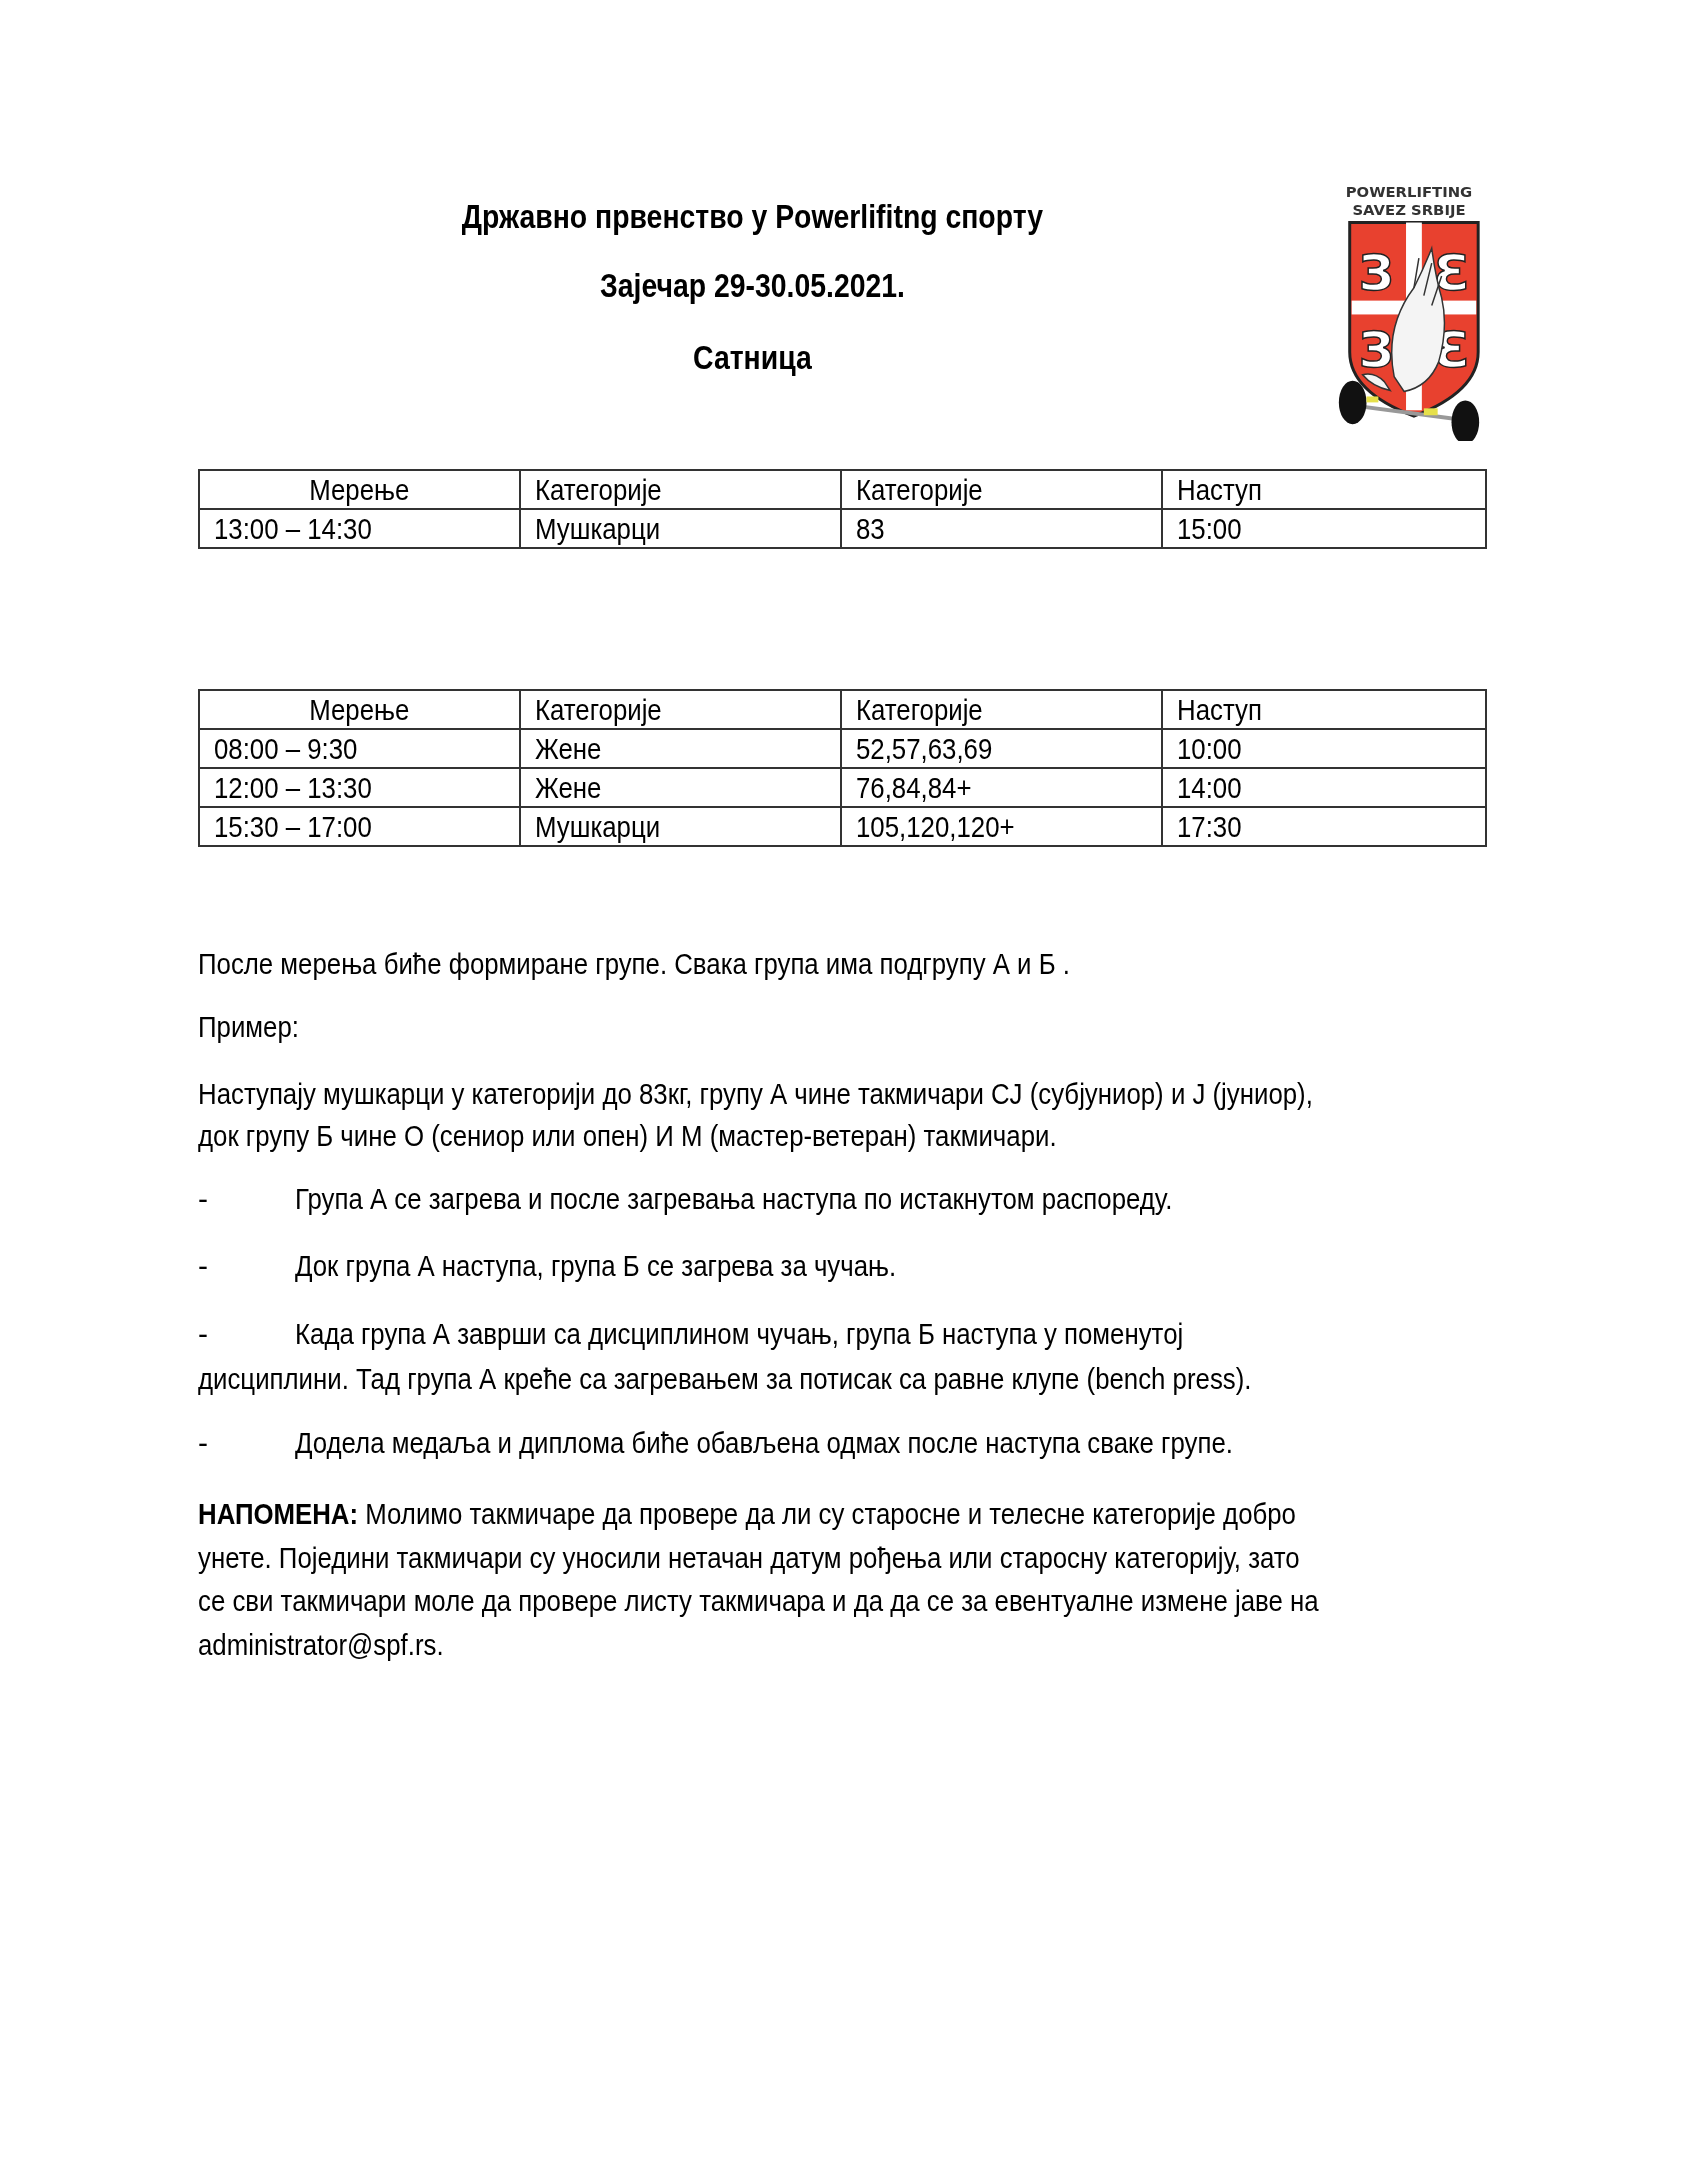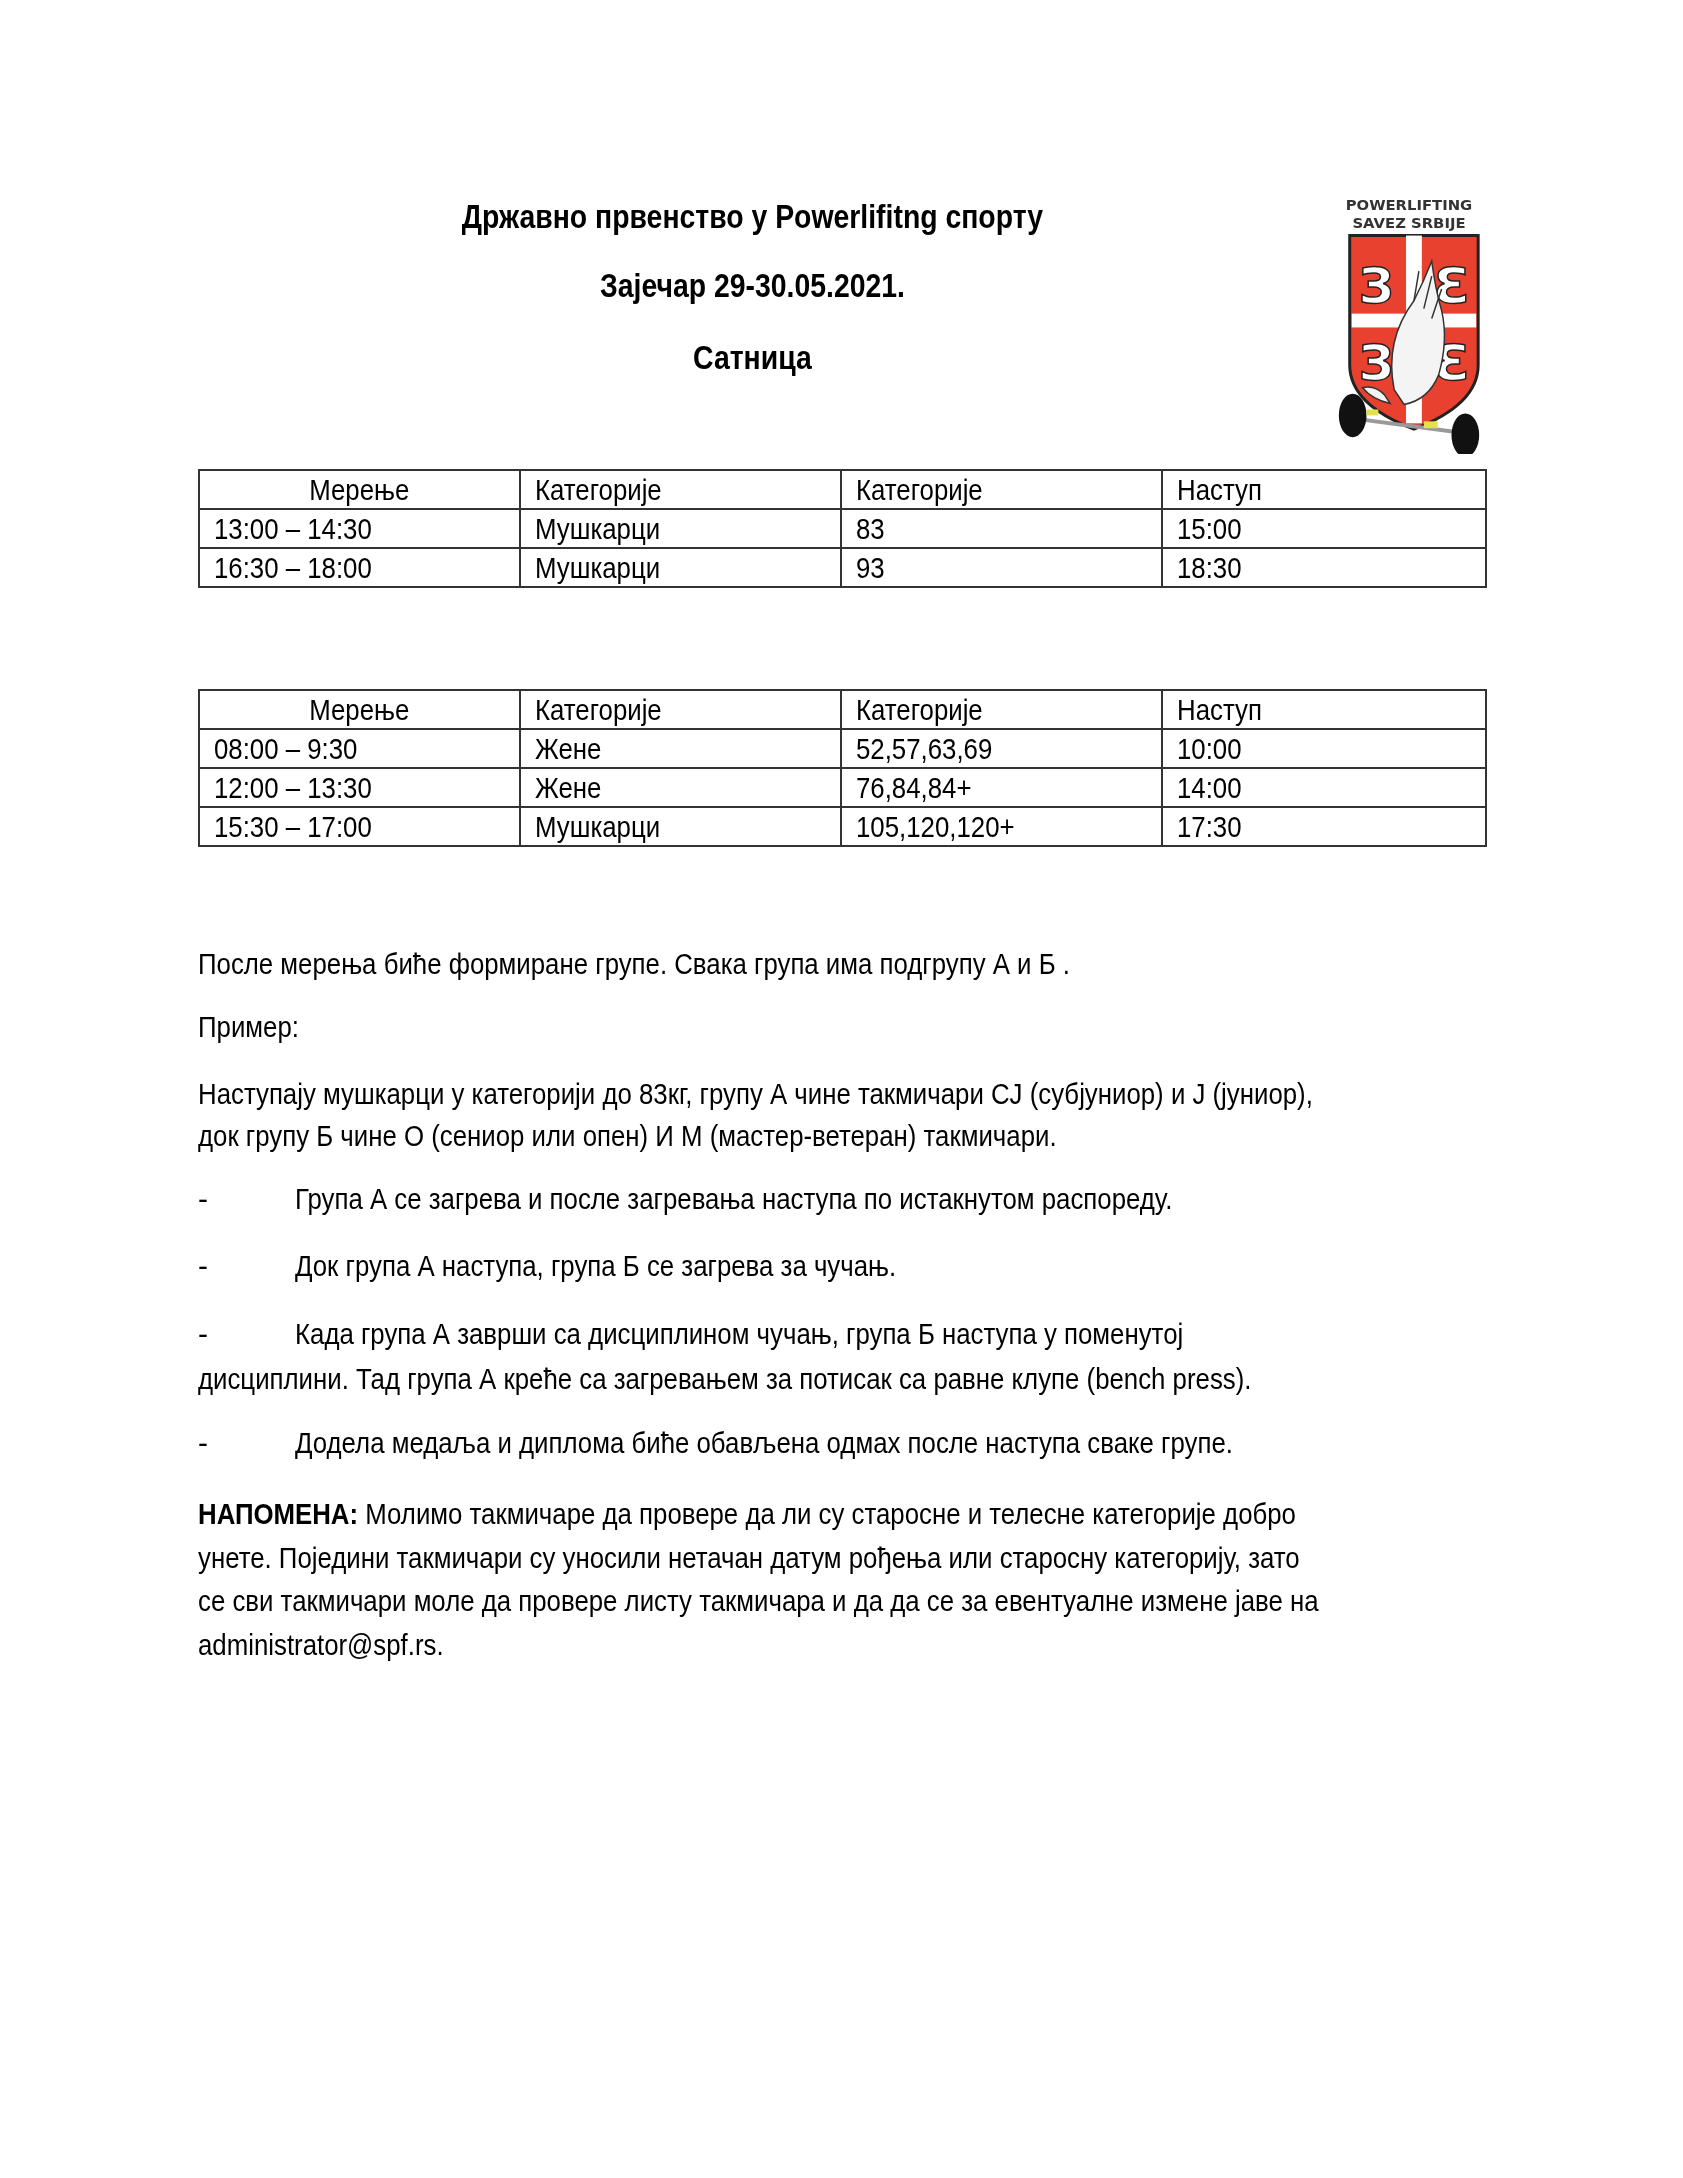"POWERLIFTING" .logo { top: 192px -> 179px }
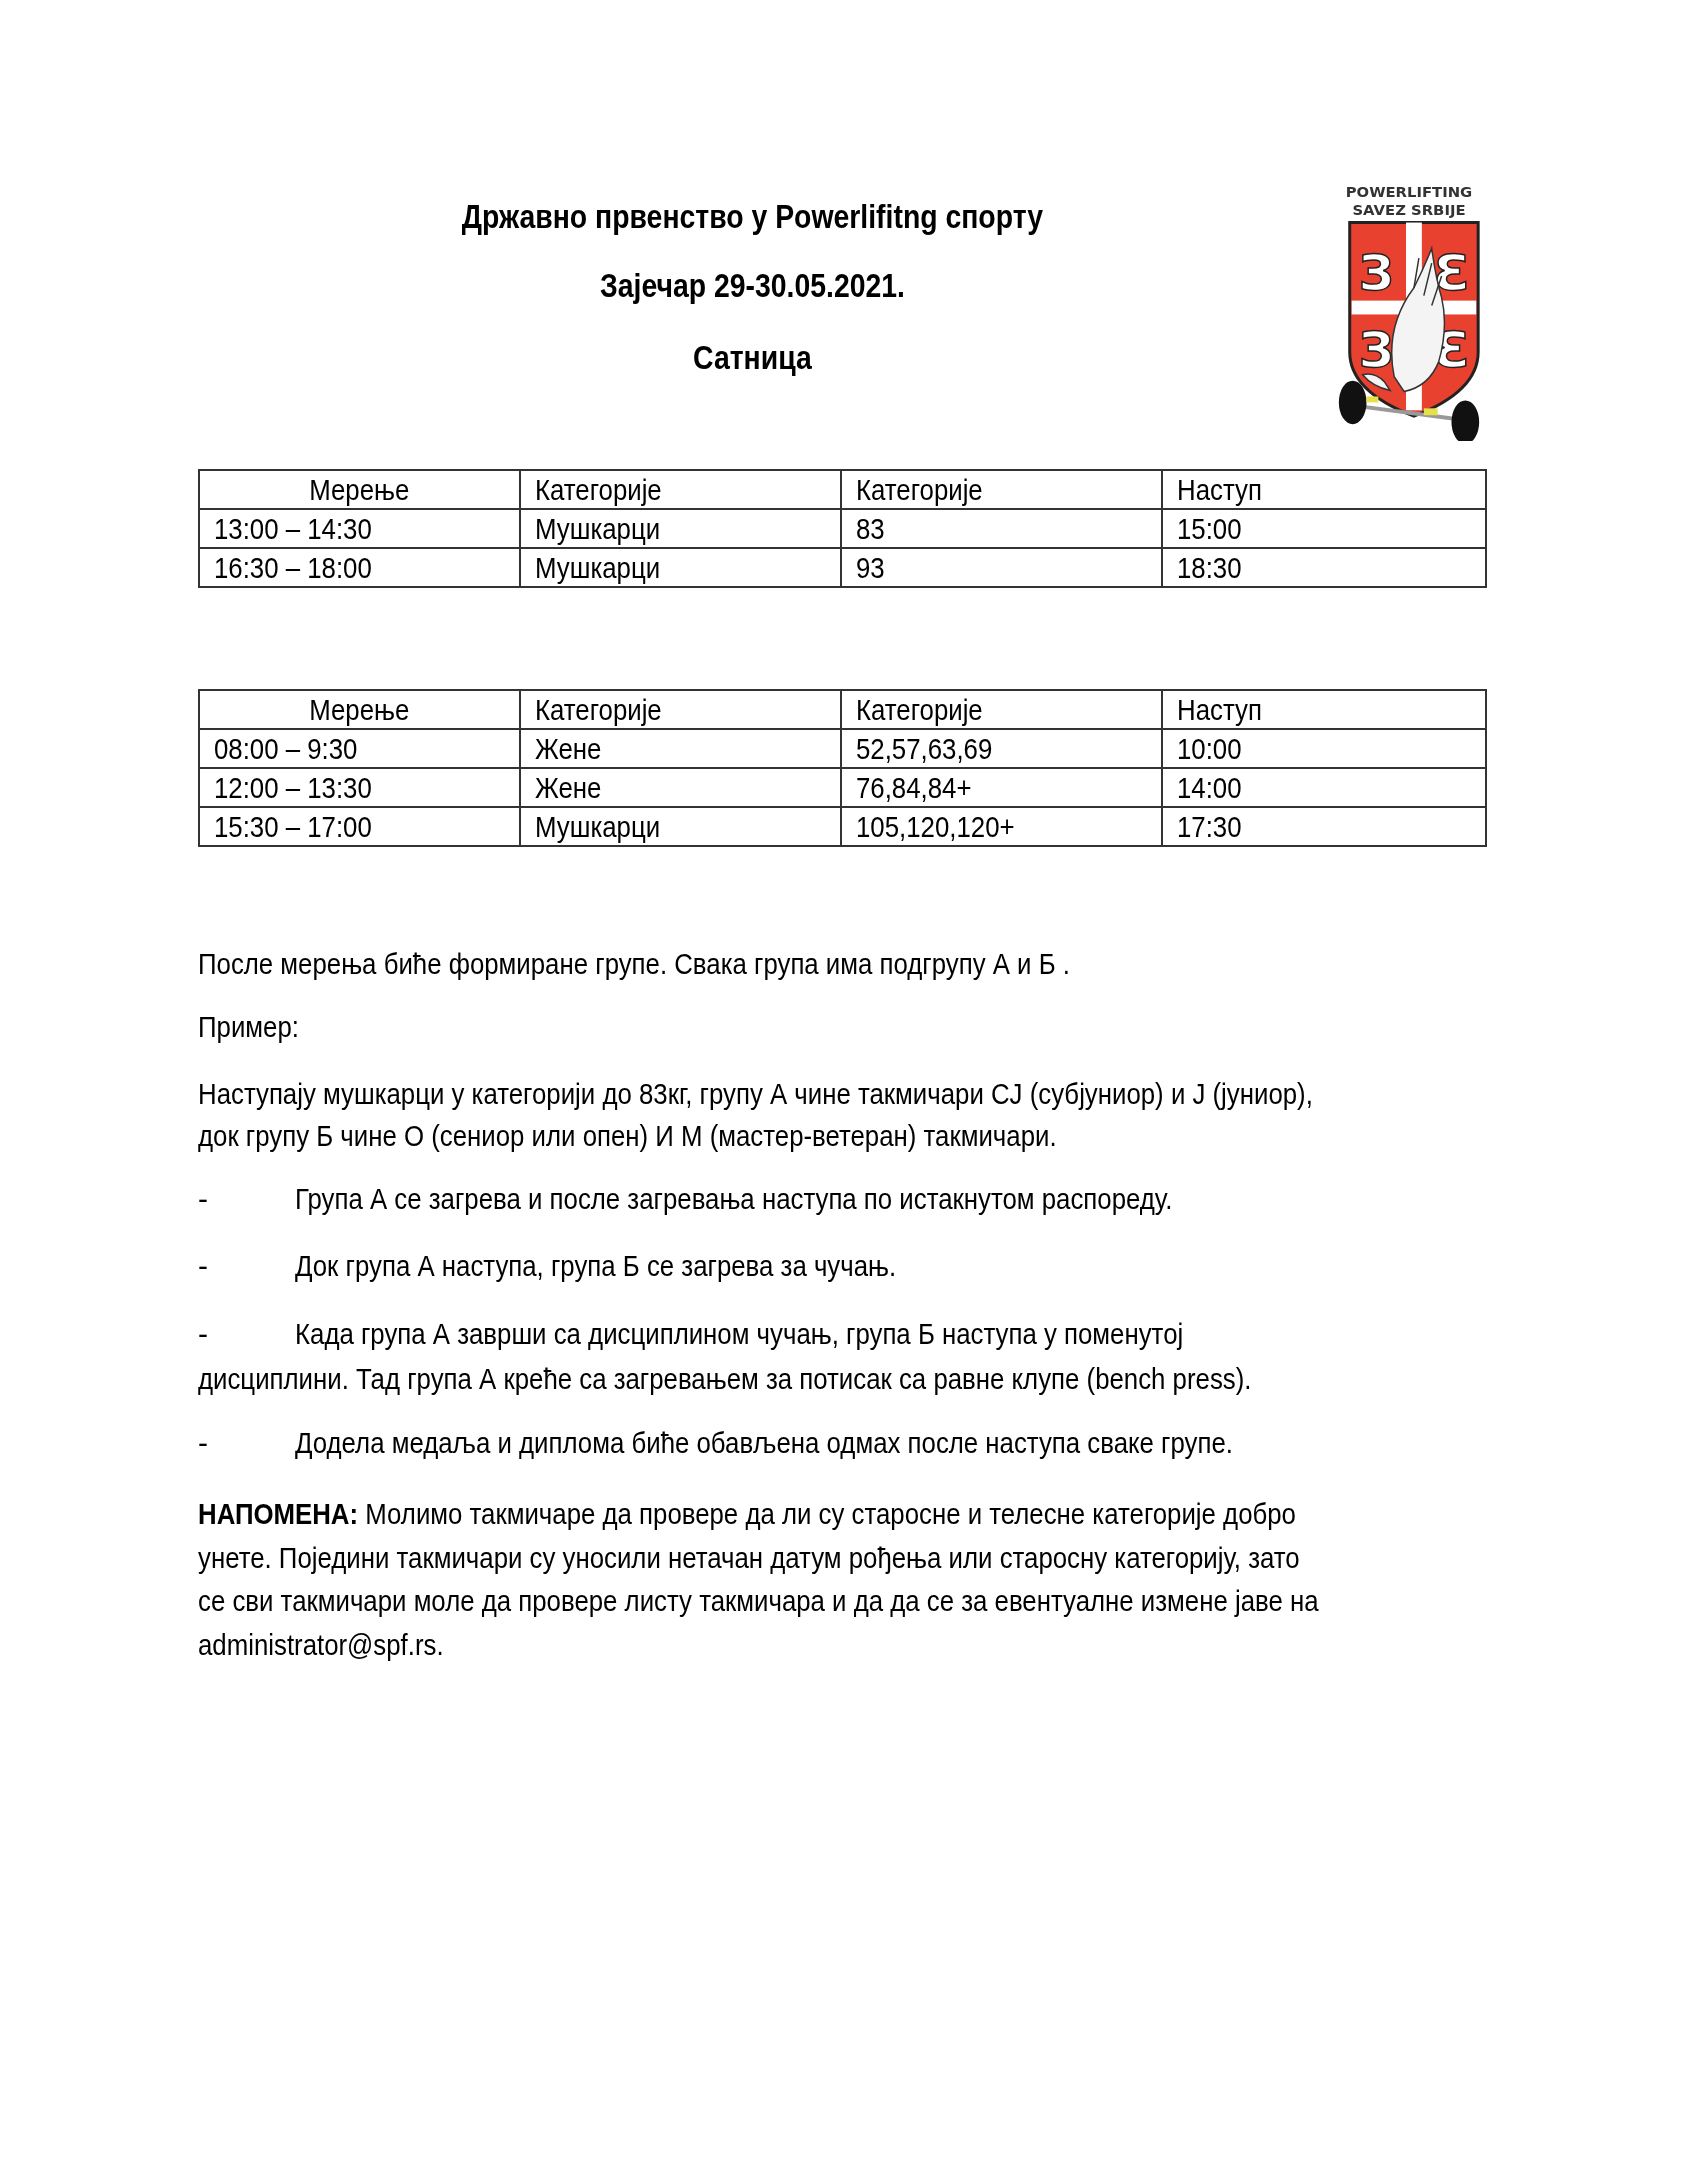"16:30 – 18:00" tr { html: <tr> <td><span>16:30 – 18:00</span></td> <td><span>Мушкарци</span></td> <td><span>93</span></td> <td><span>18:30</span></td> </tr> -> none }
